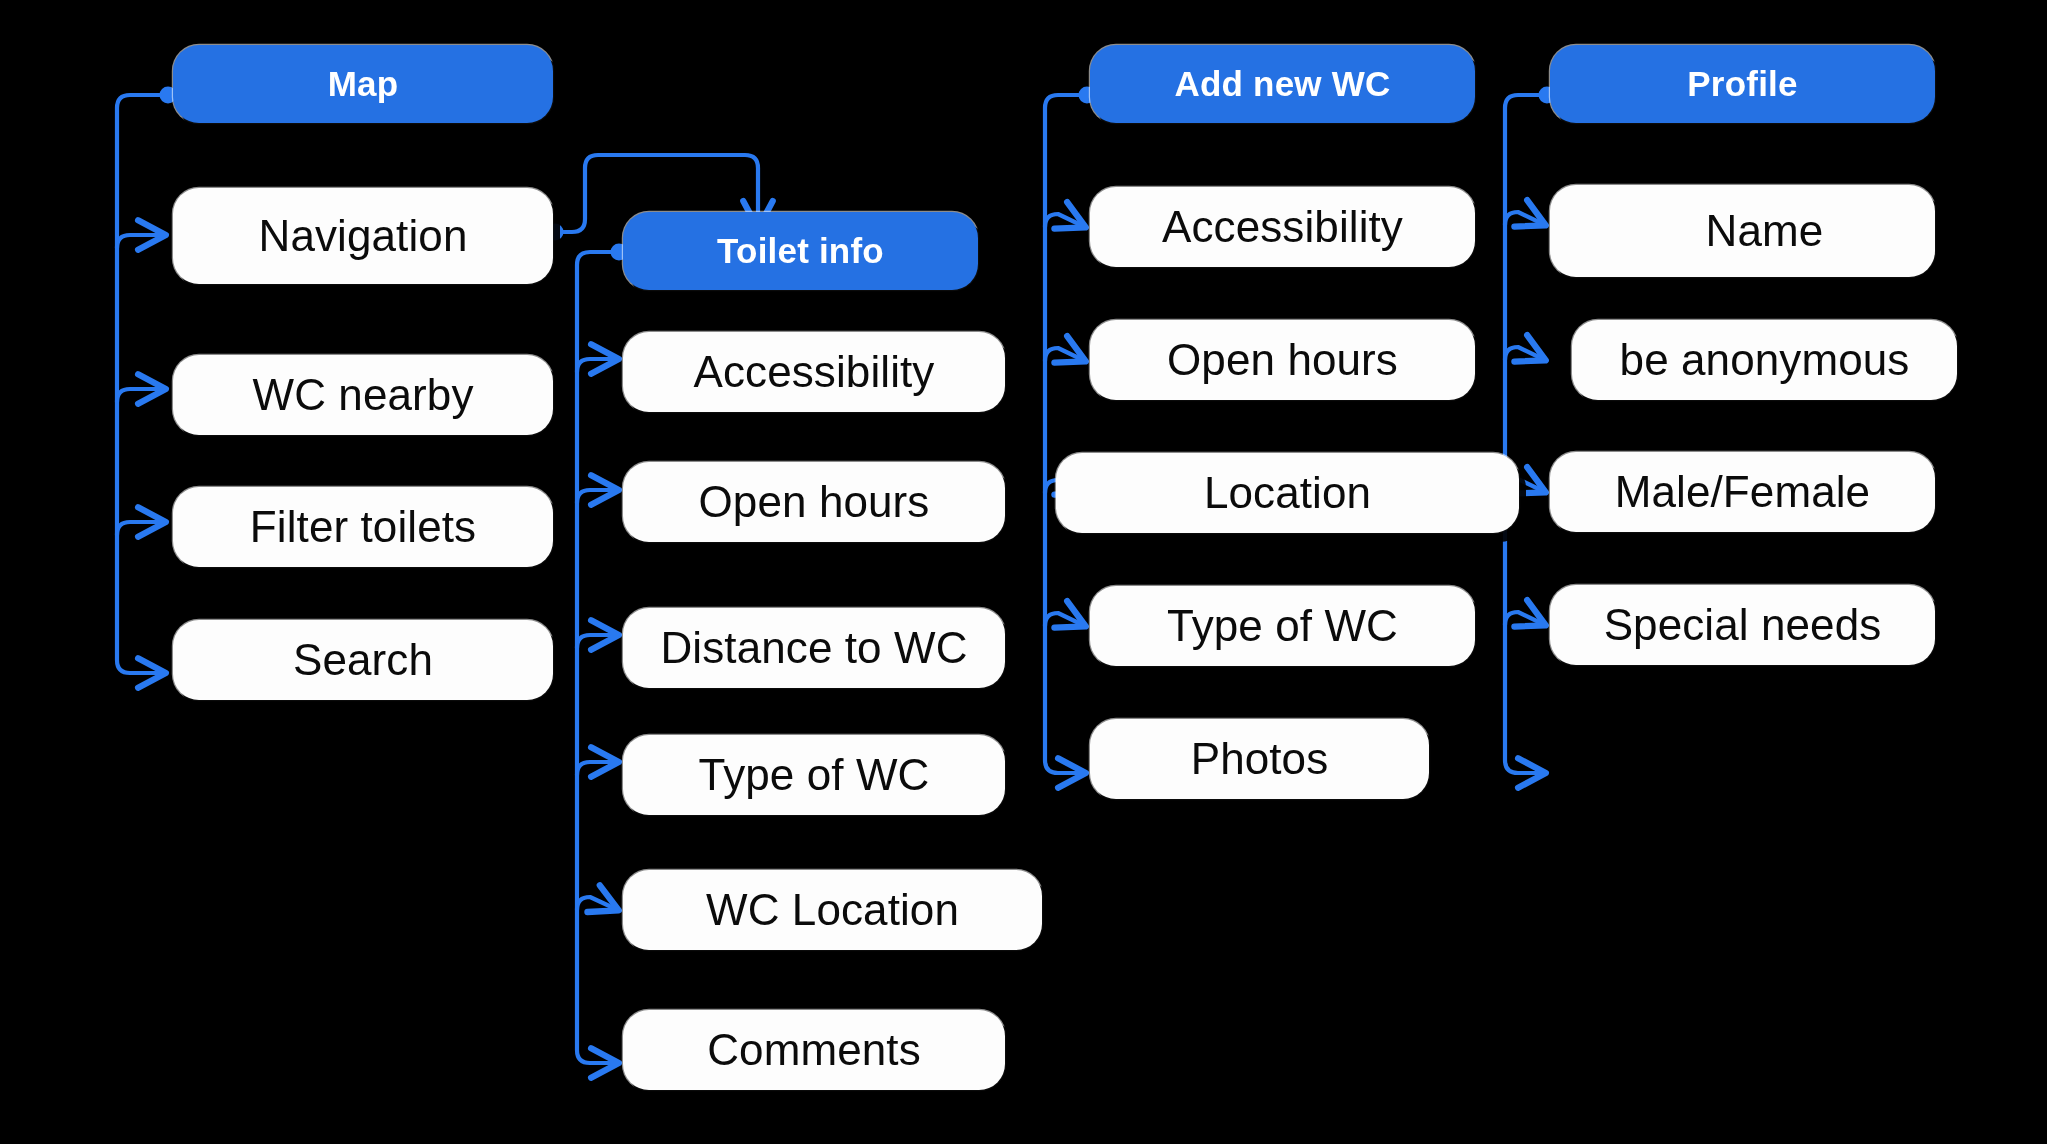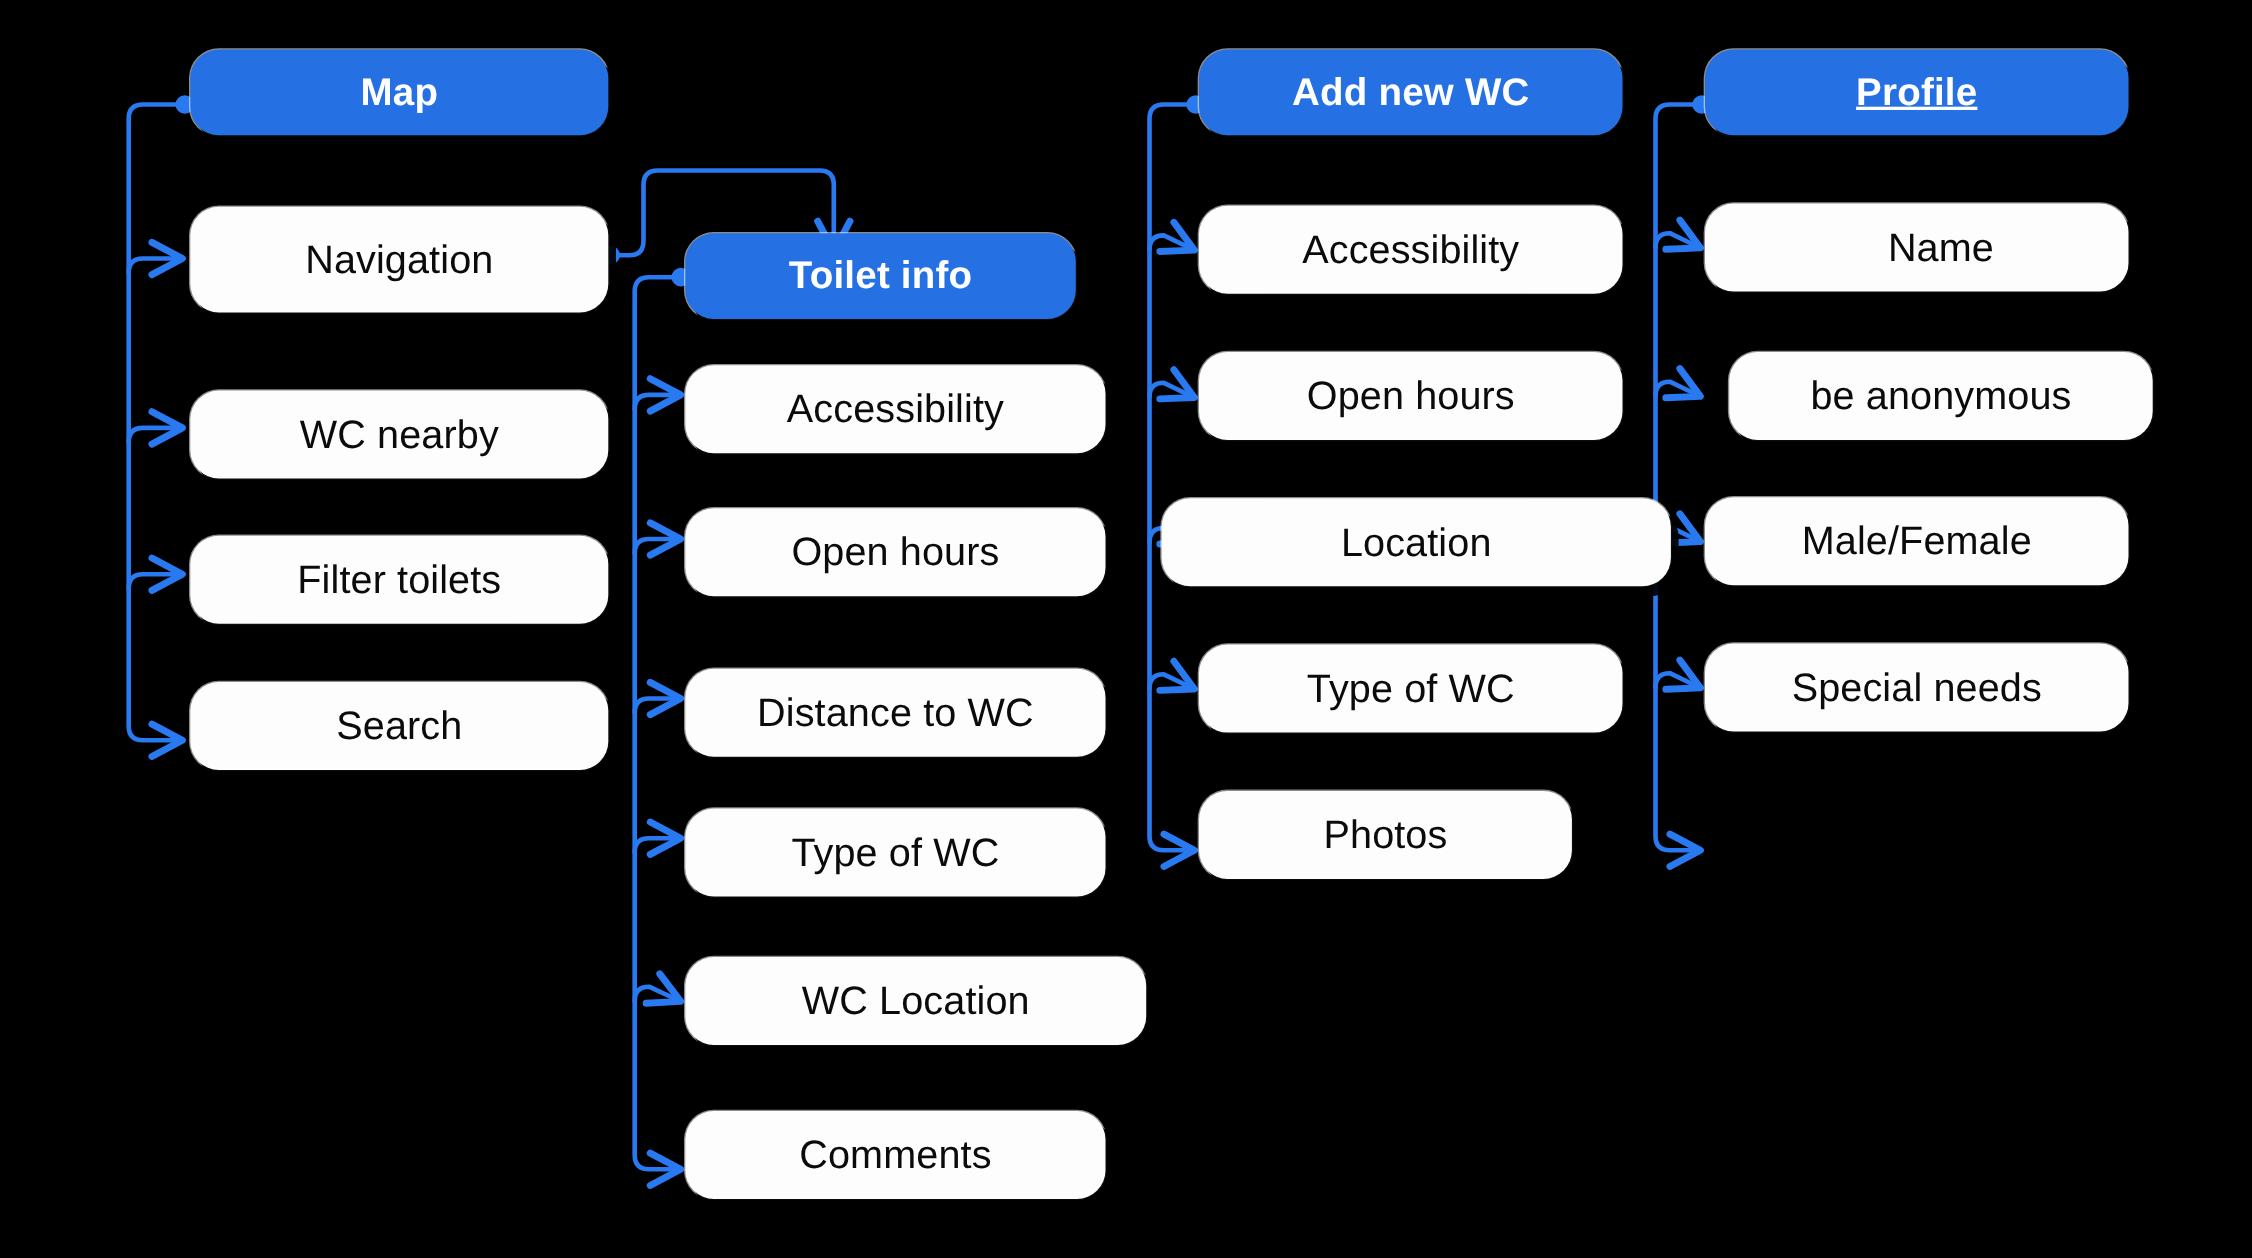"Profile" div.node { text-decoration: underline -> none }
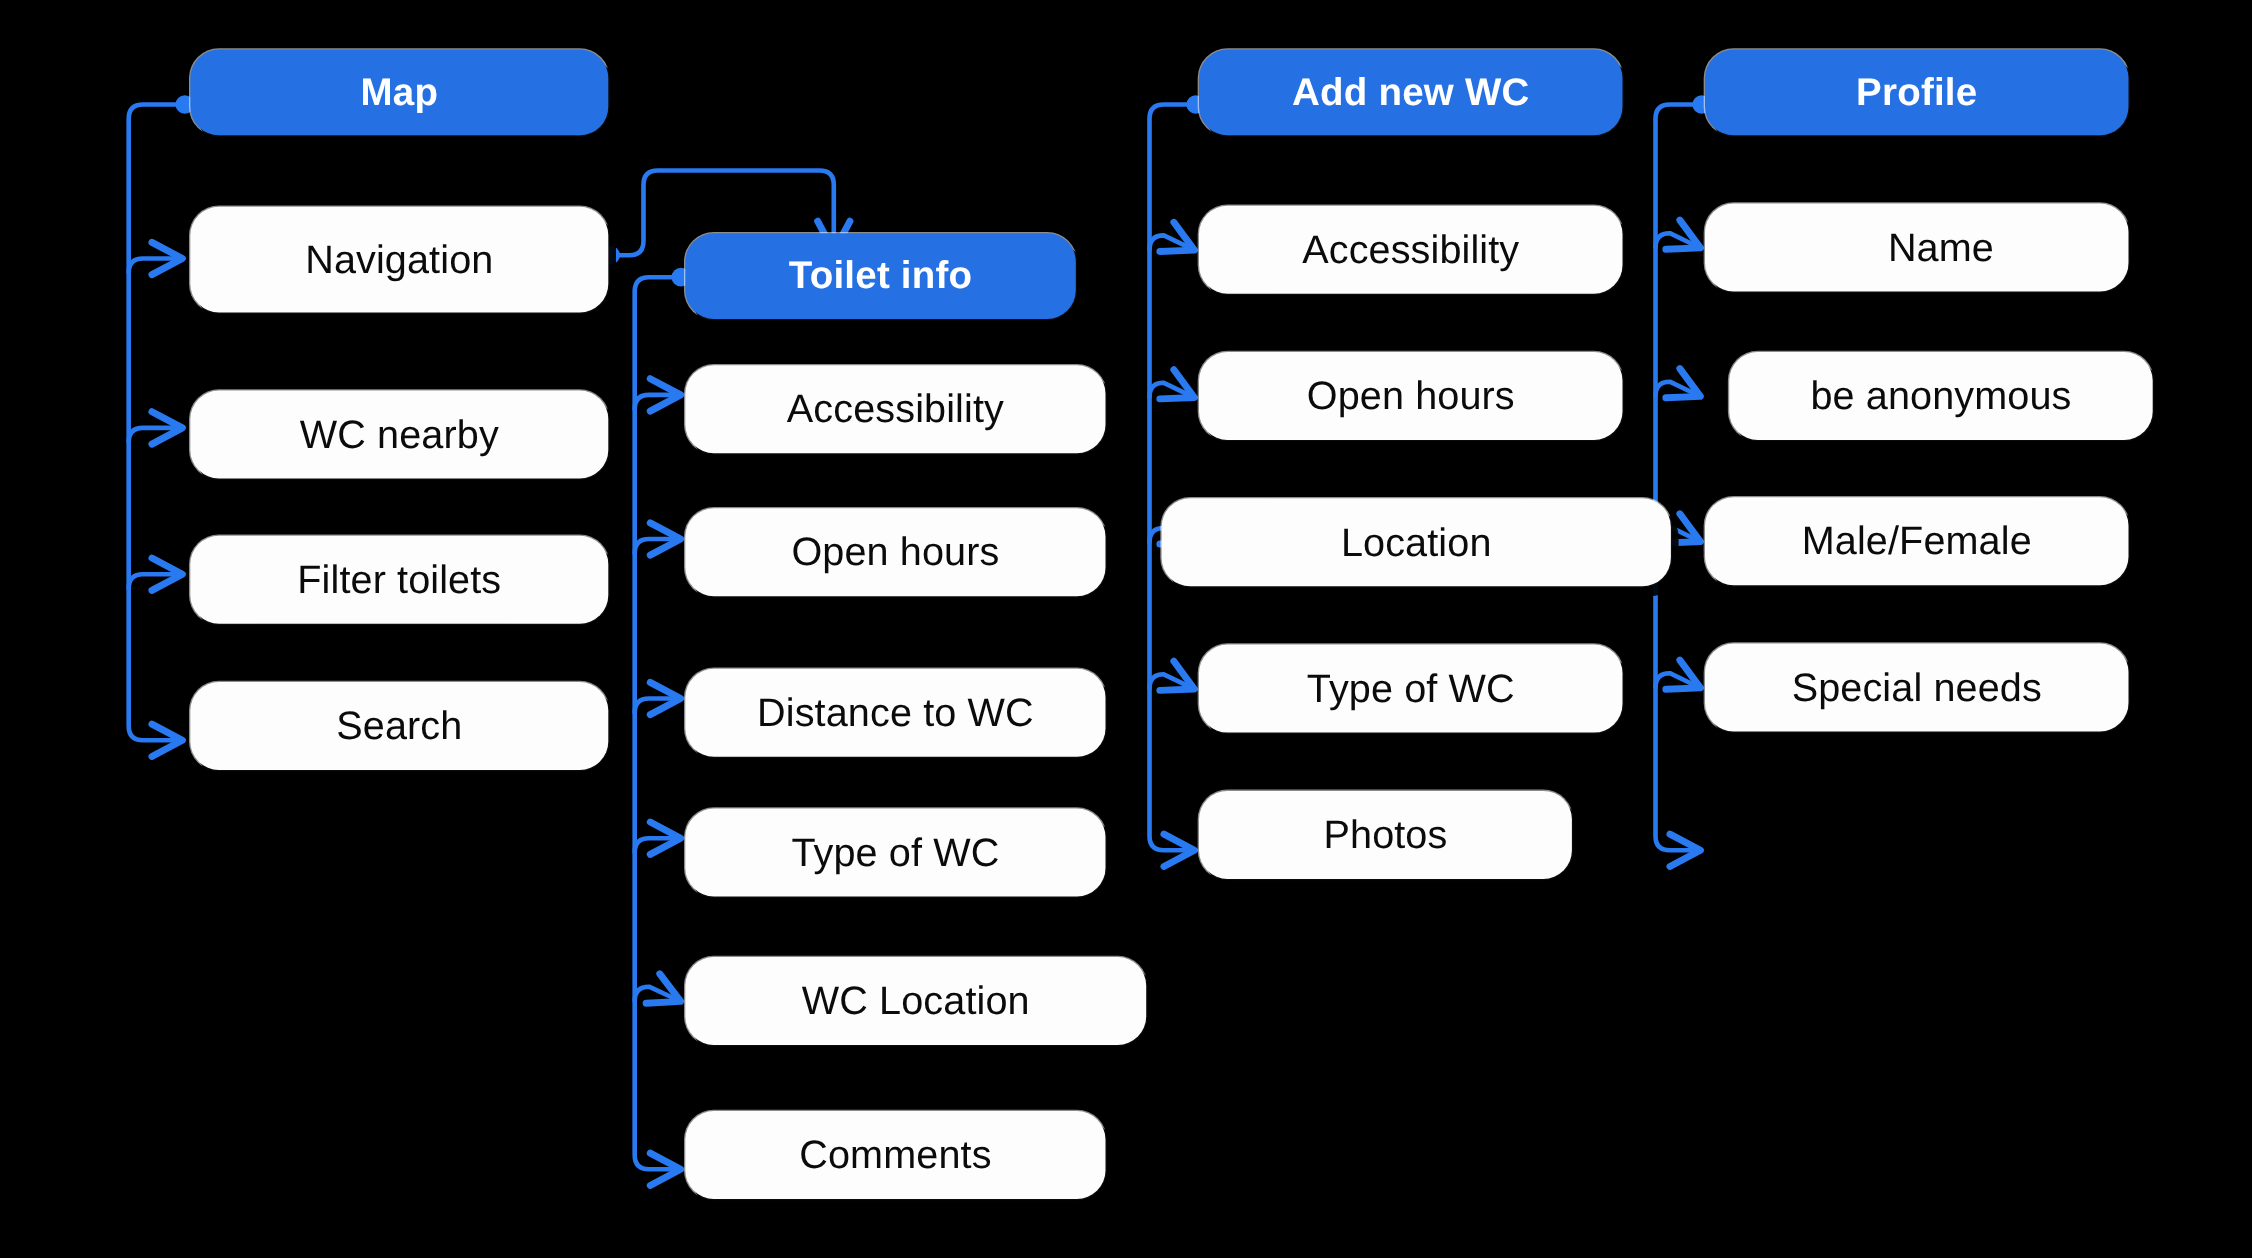"Navigation" .node.leaf { font-size: 36px -> 44px }
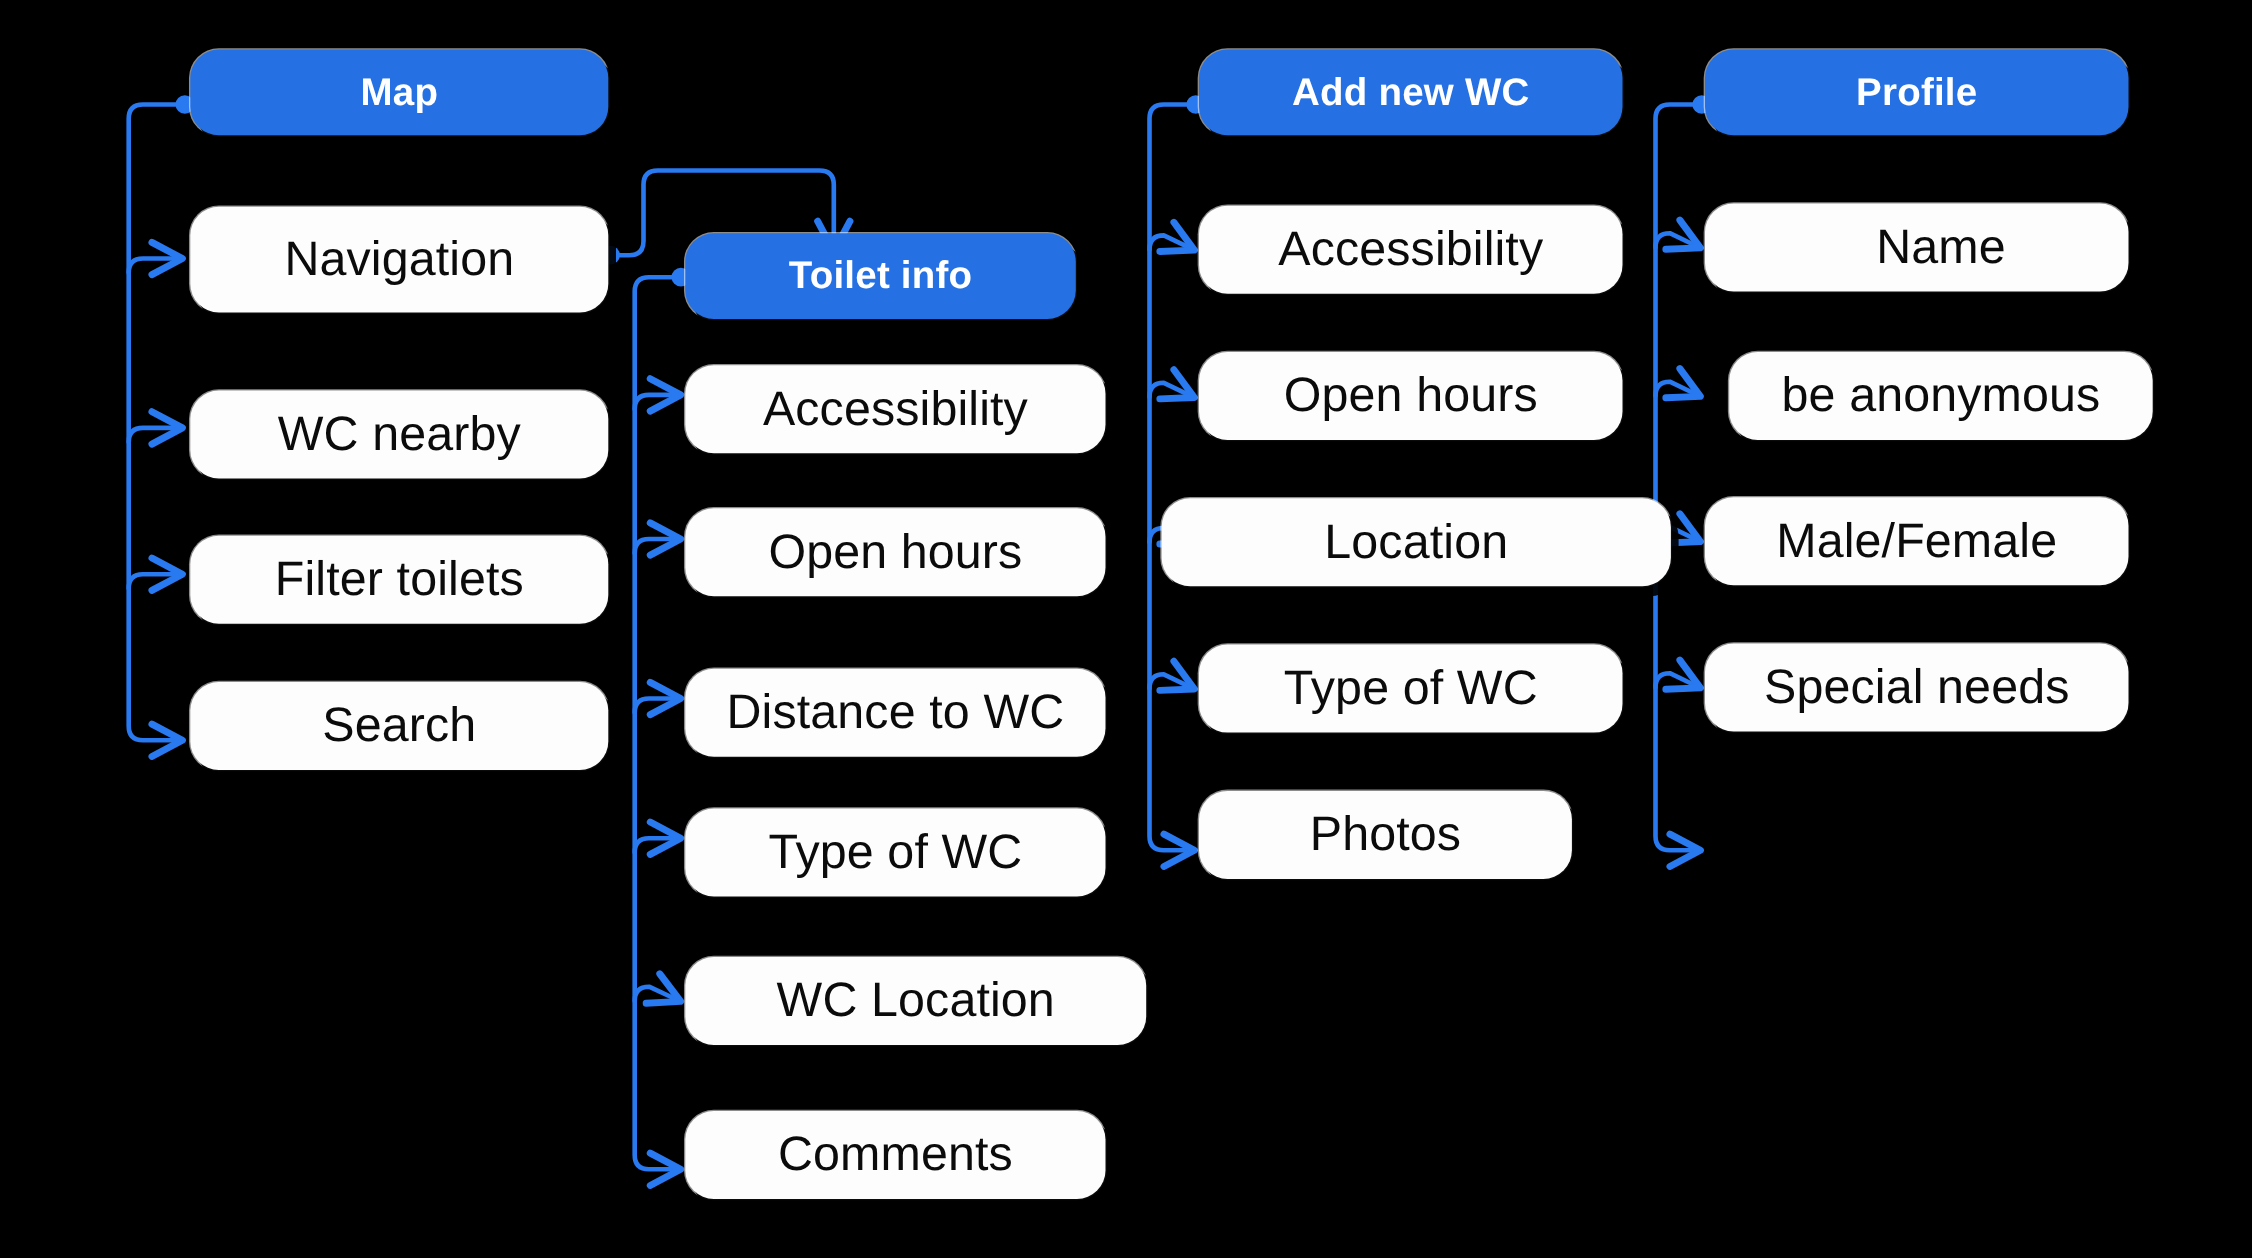"Name" div.node { height: 80px -> 92px }
